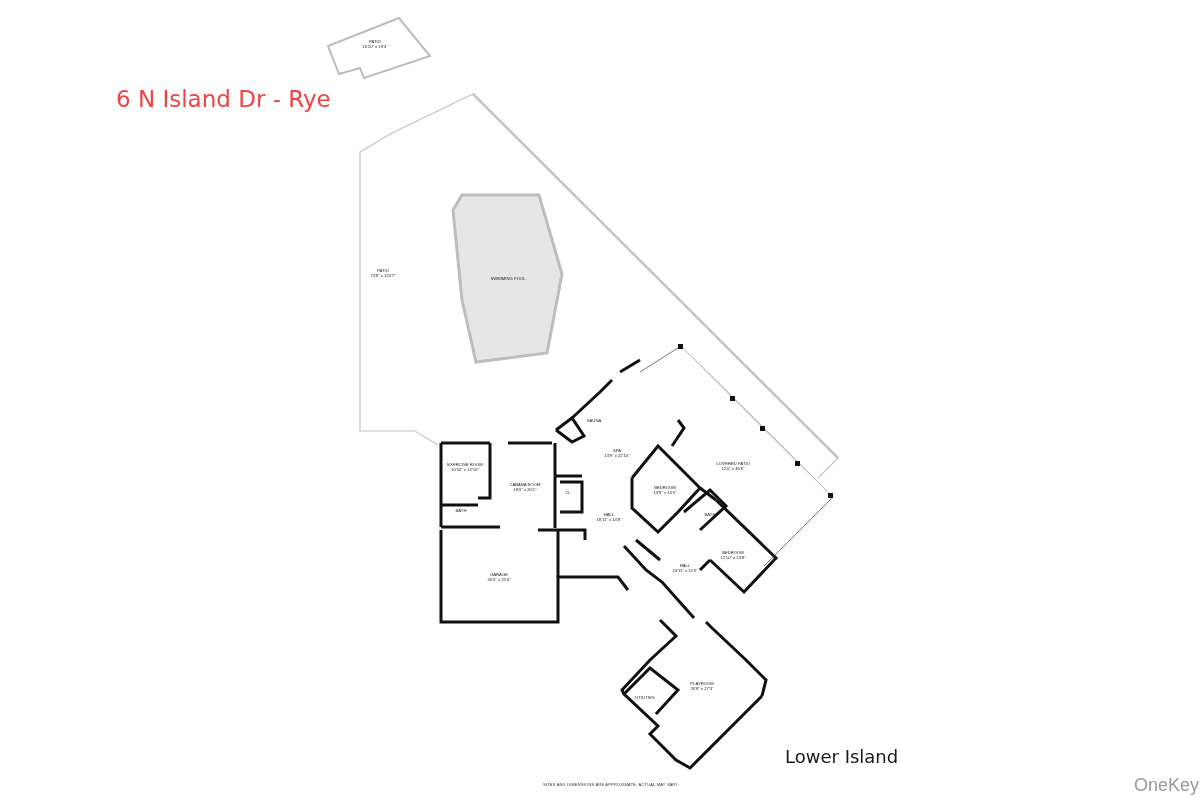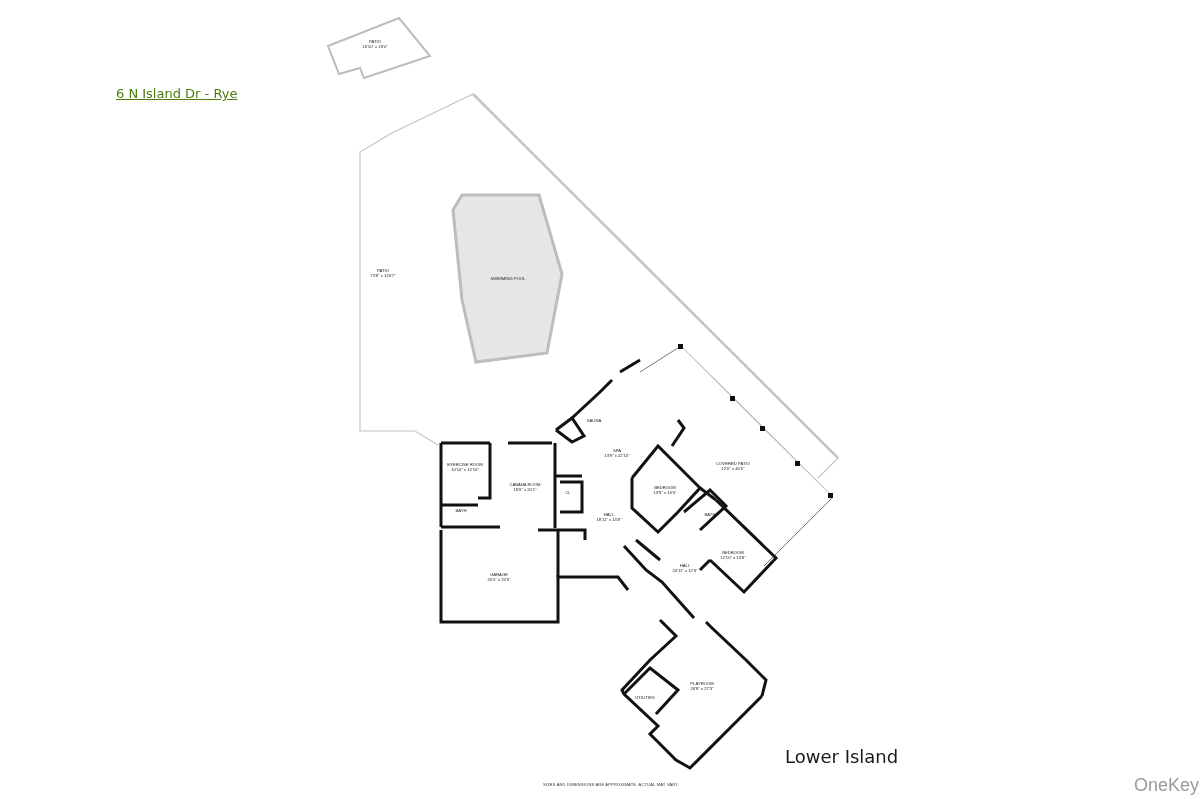"6 N Island Dr -" .title { color: #4d7c0f -> #ef4444; font-size: 13px -> 23px; text-decoration: underline -> none }
